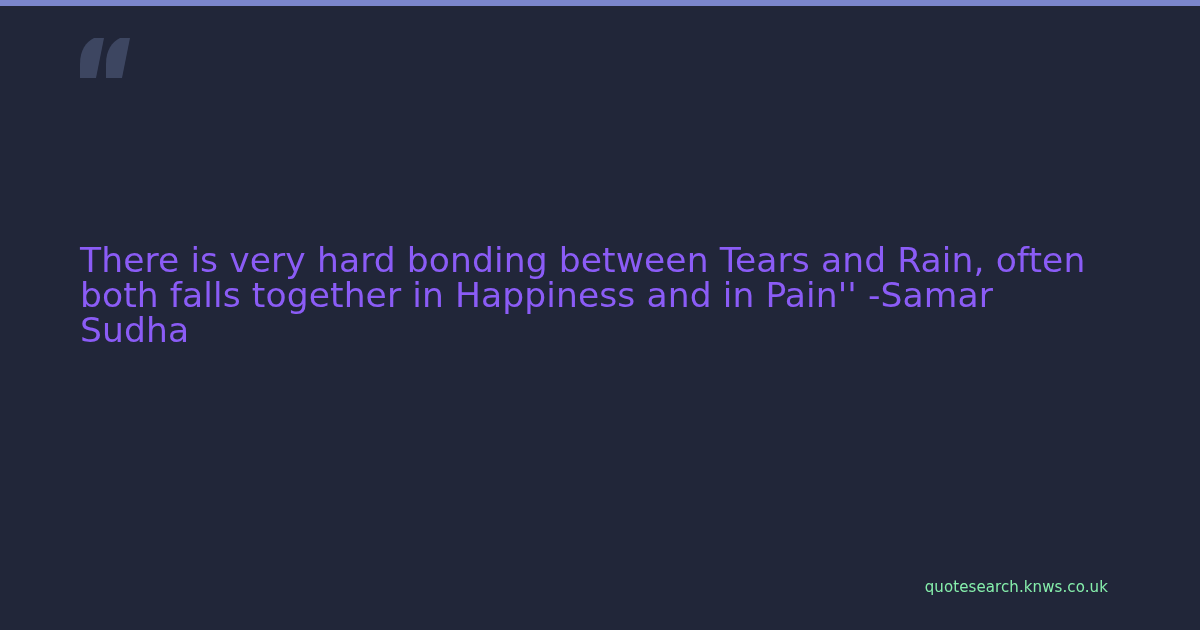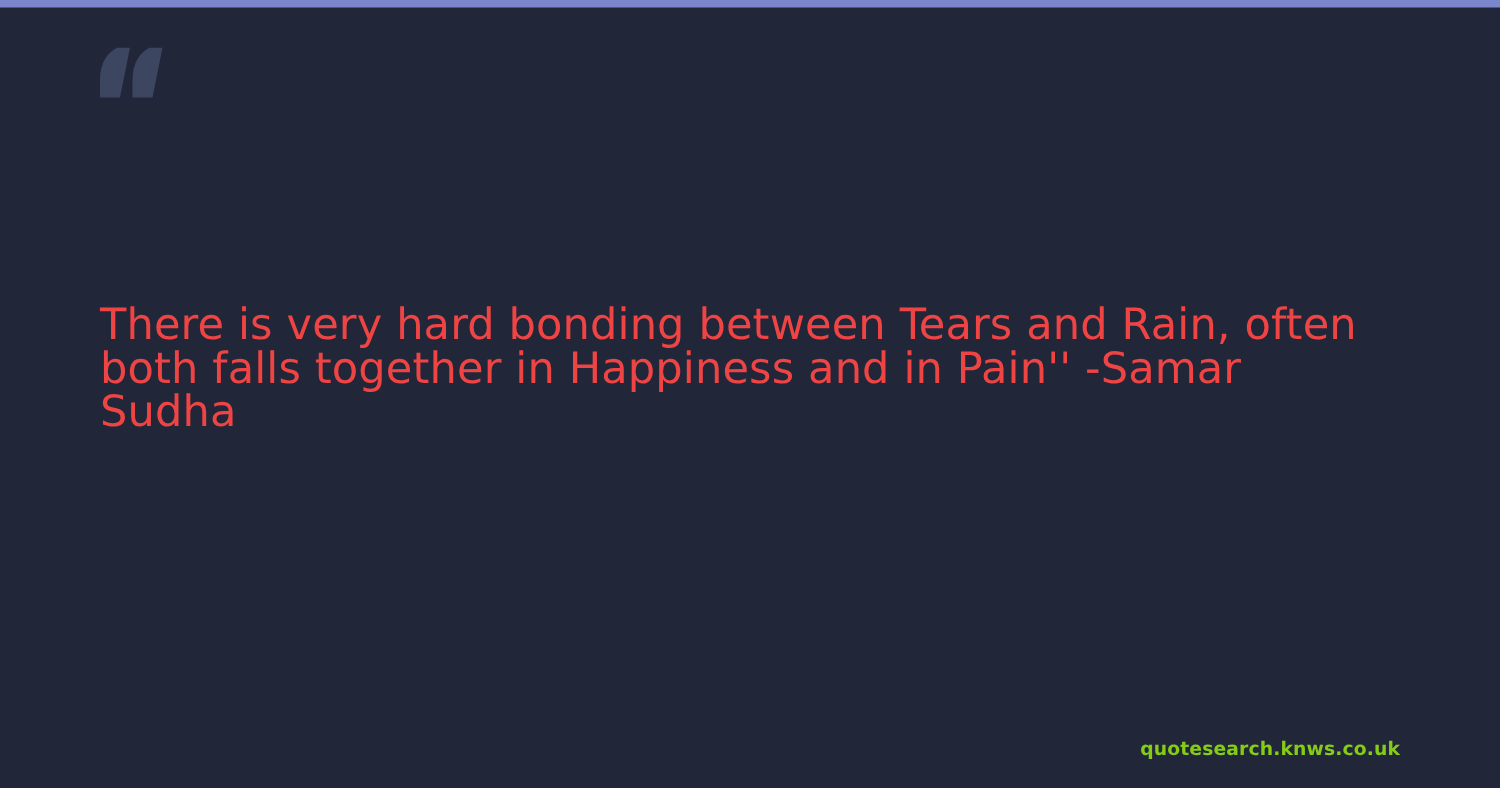"There is very hard bonding" .quote-text { color: #ef4444 -> #8b5cf6 }
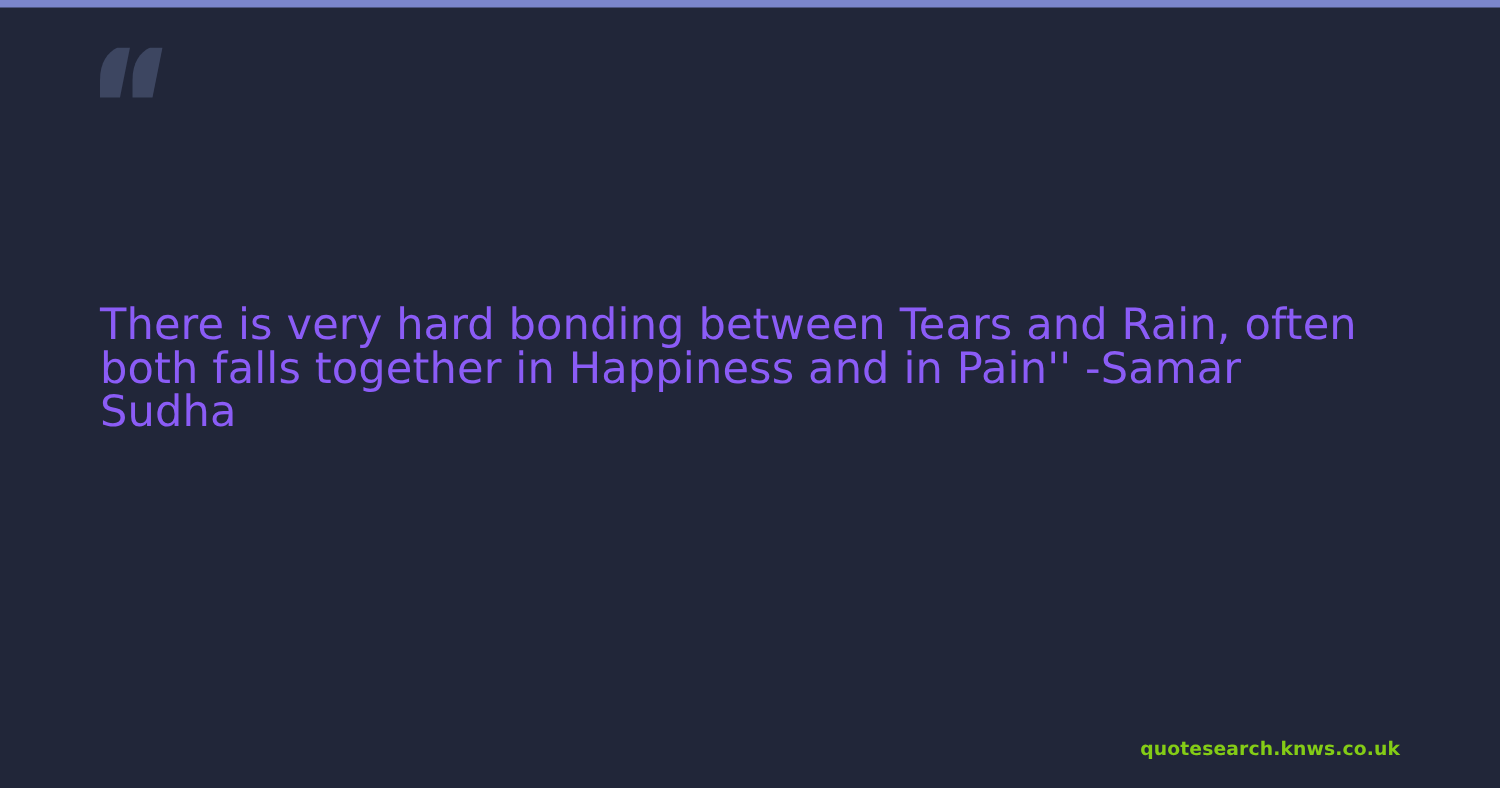"quotesearch.knws.co.uk" .watermark { color: #84cc16 -> #86efac; font-weight: 700 -> 400; margin: 0 -> 12px }
